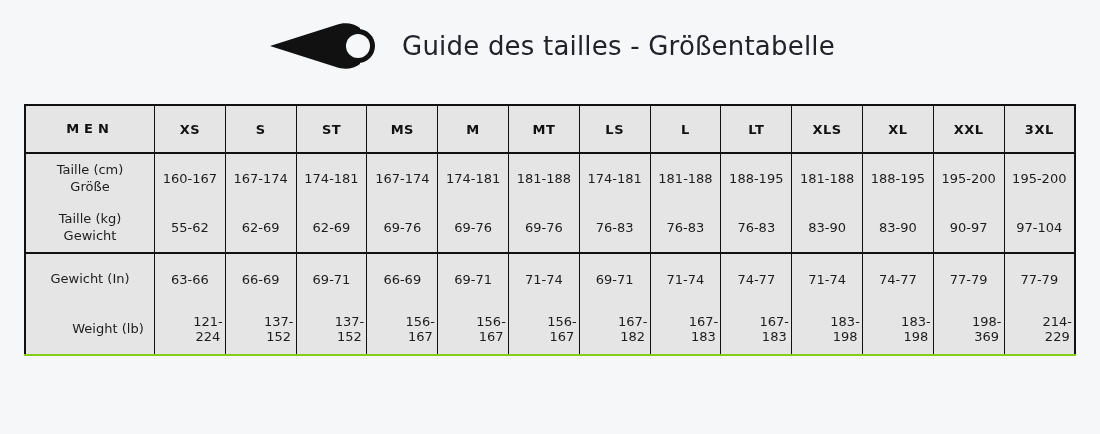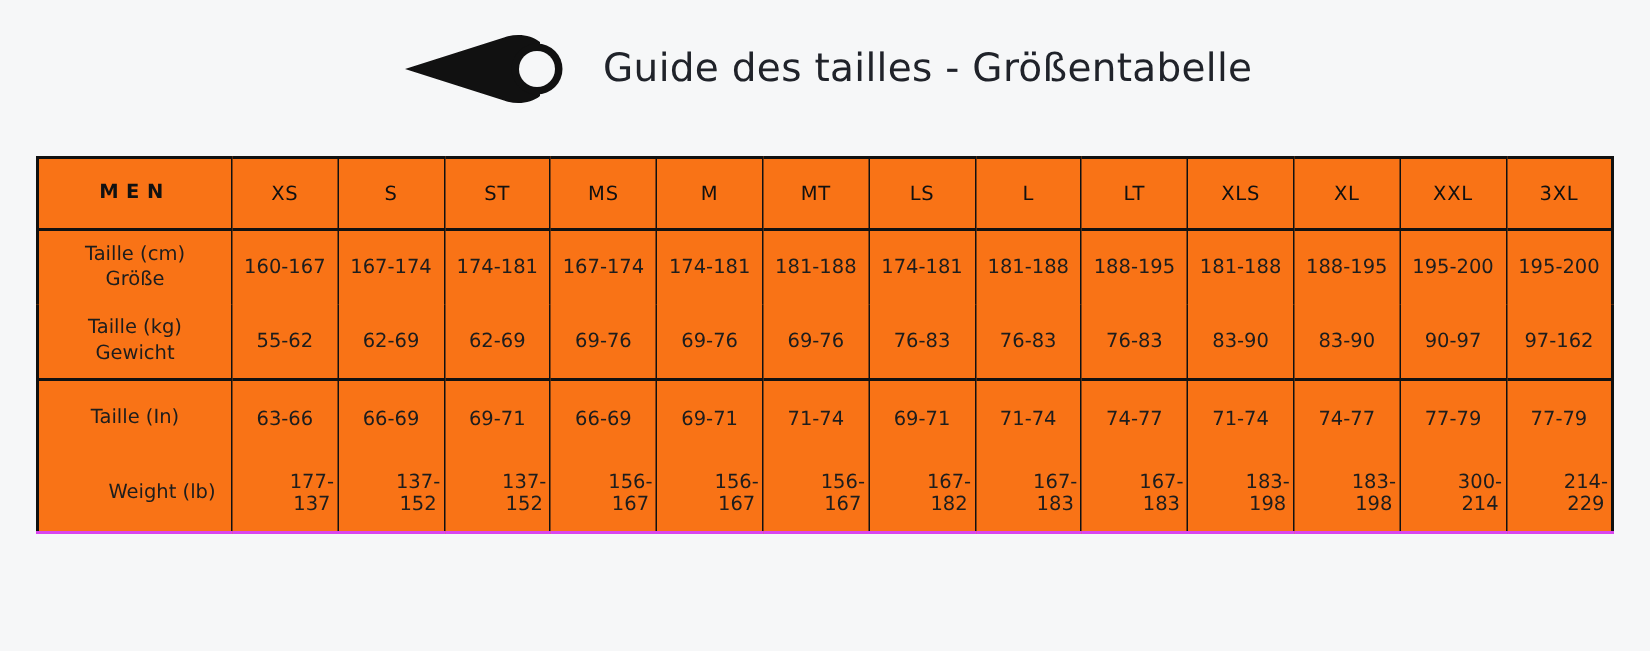"MEN" table.size-table { background: #f97316 -> #e5e5e5 }
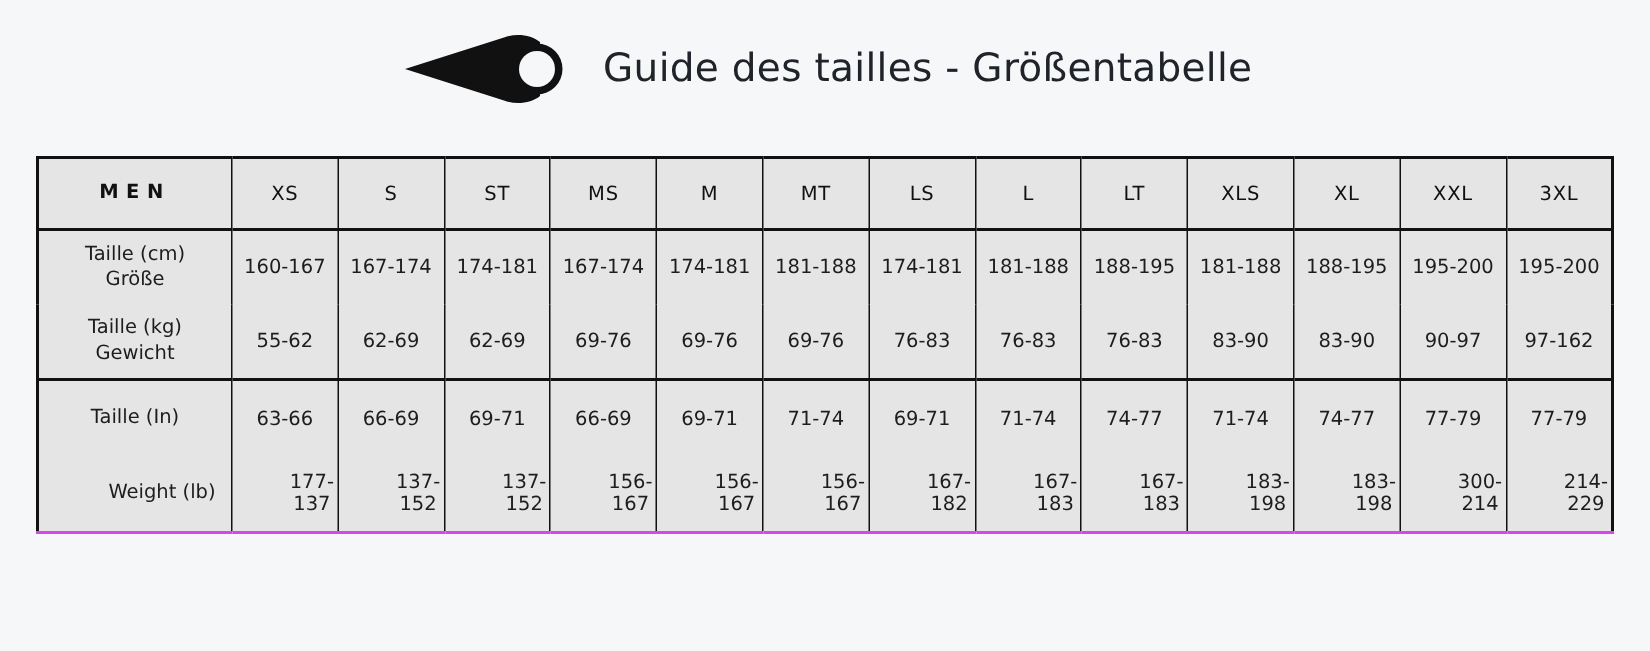"XS" th.sizecol { font-weight: 400 -> 700 }
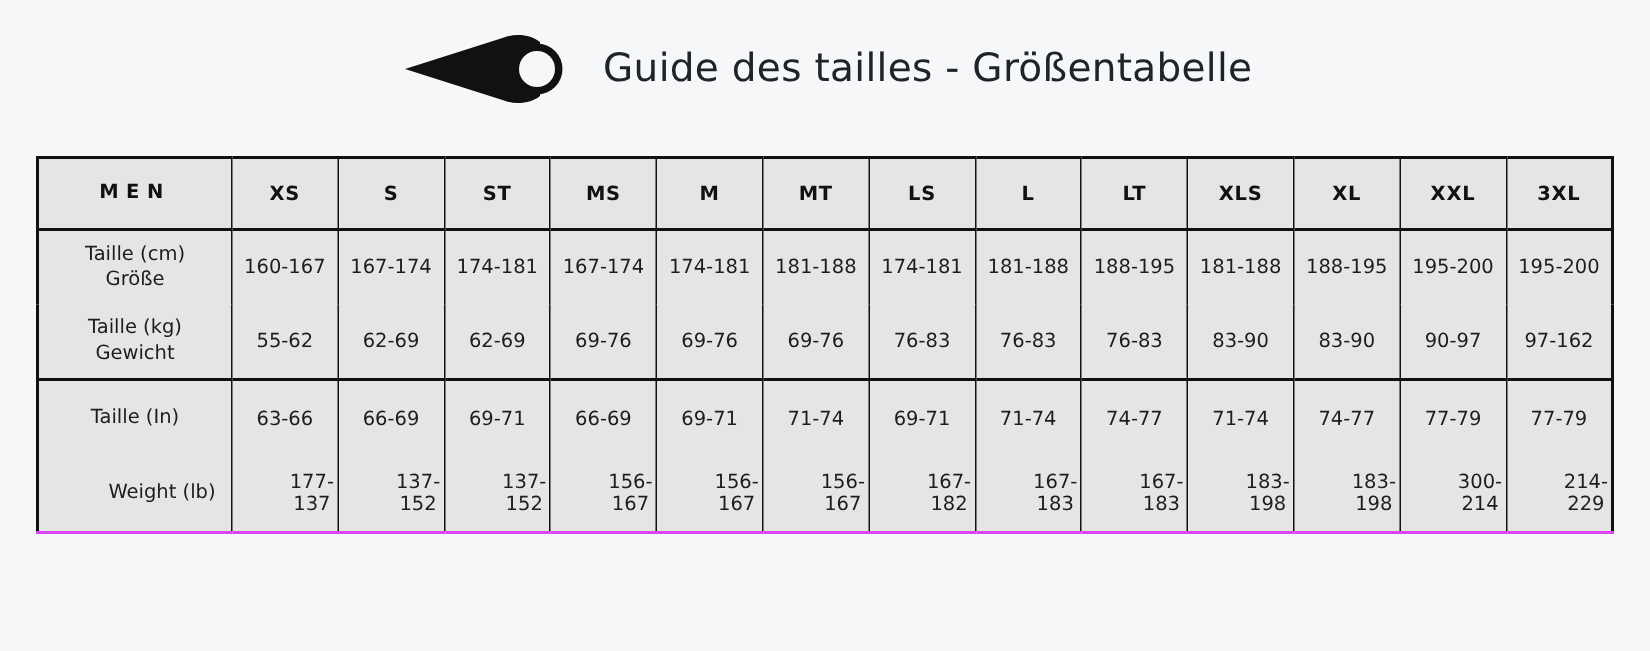"97-162" td { text: 97-162 -> 97-104 }
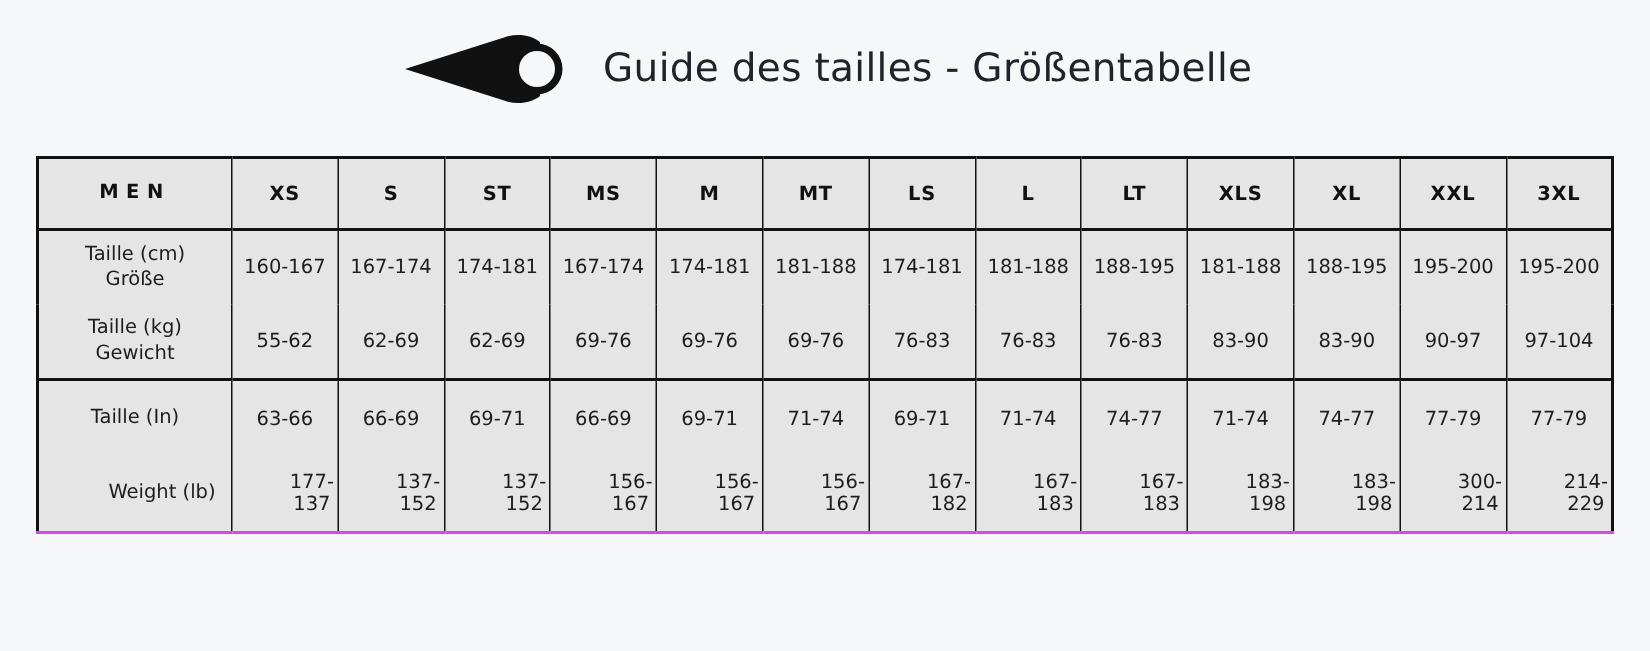"Taille (In)" span.line { text: Taille -> Gewicht }
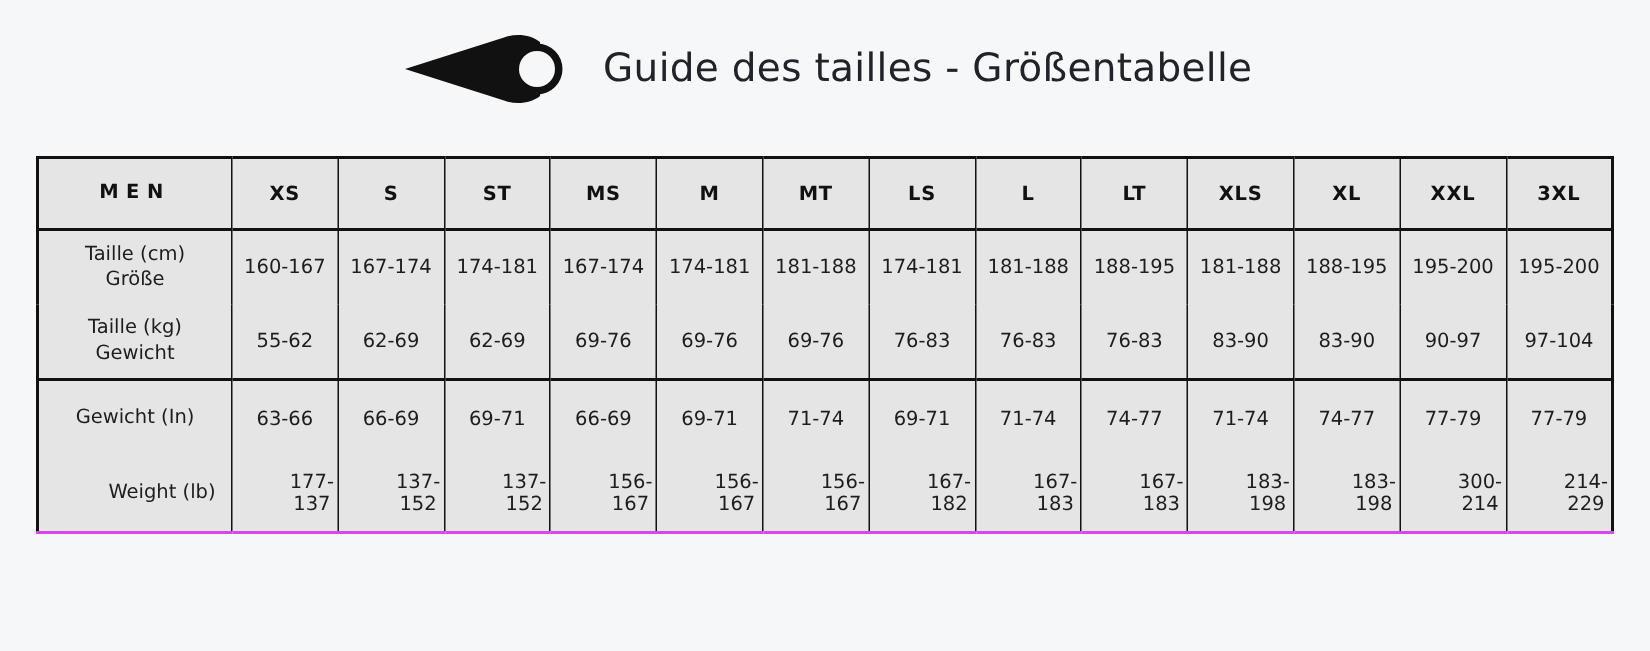"Weight (lb)" table.size-table tr.last-row td { border-bottom: 2px solid #d946ef -> 2px solid #84cc16 }
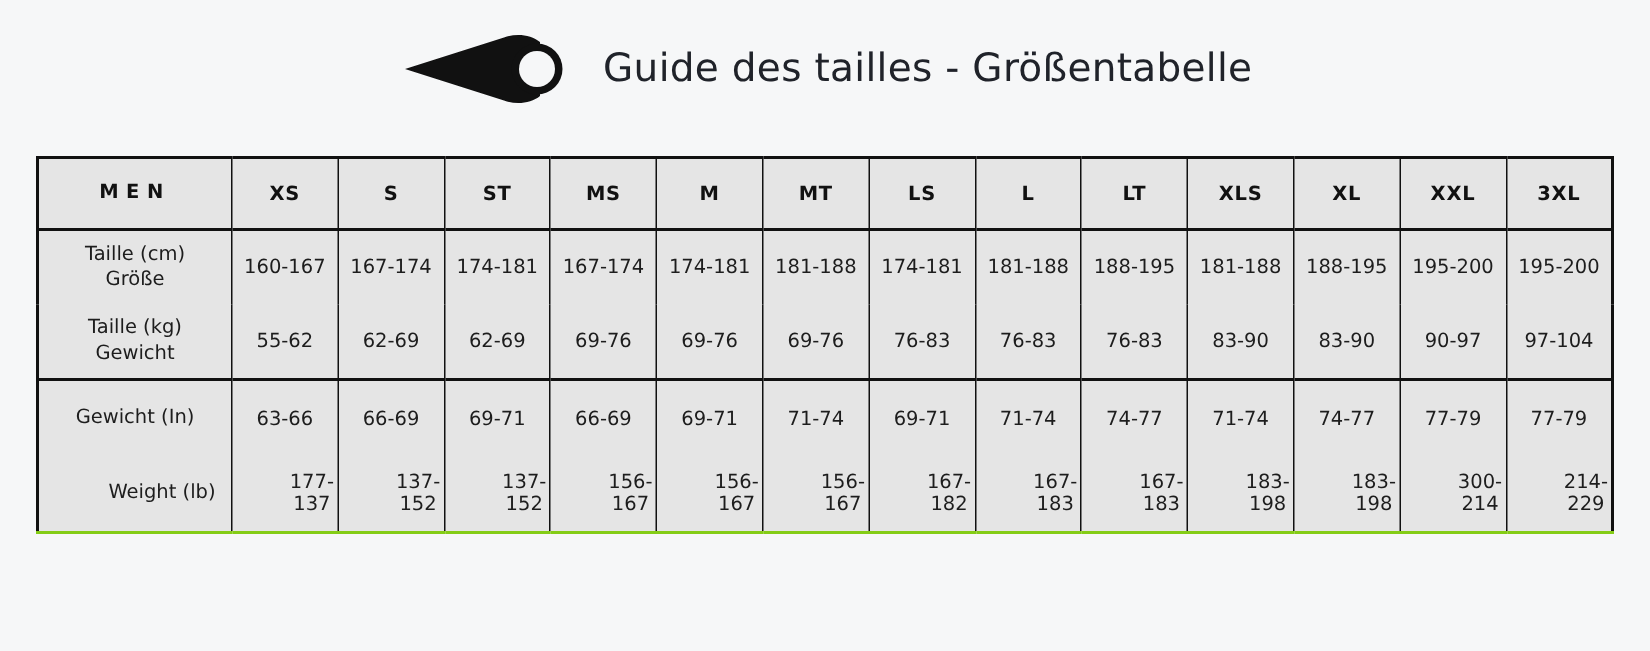"177-137" td { text: 177-137 -> 121-224 }
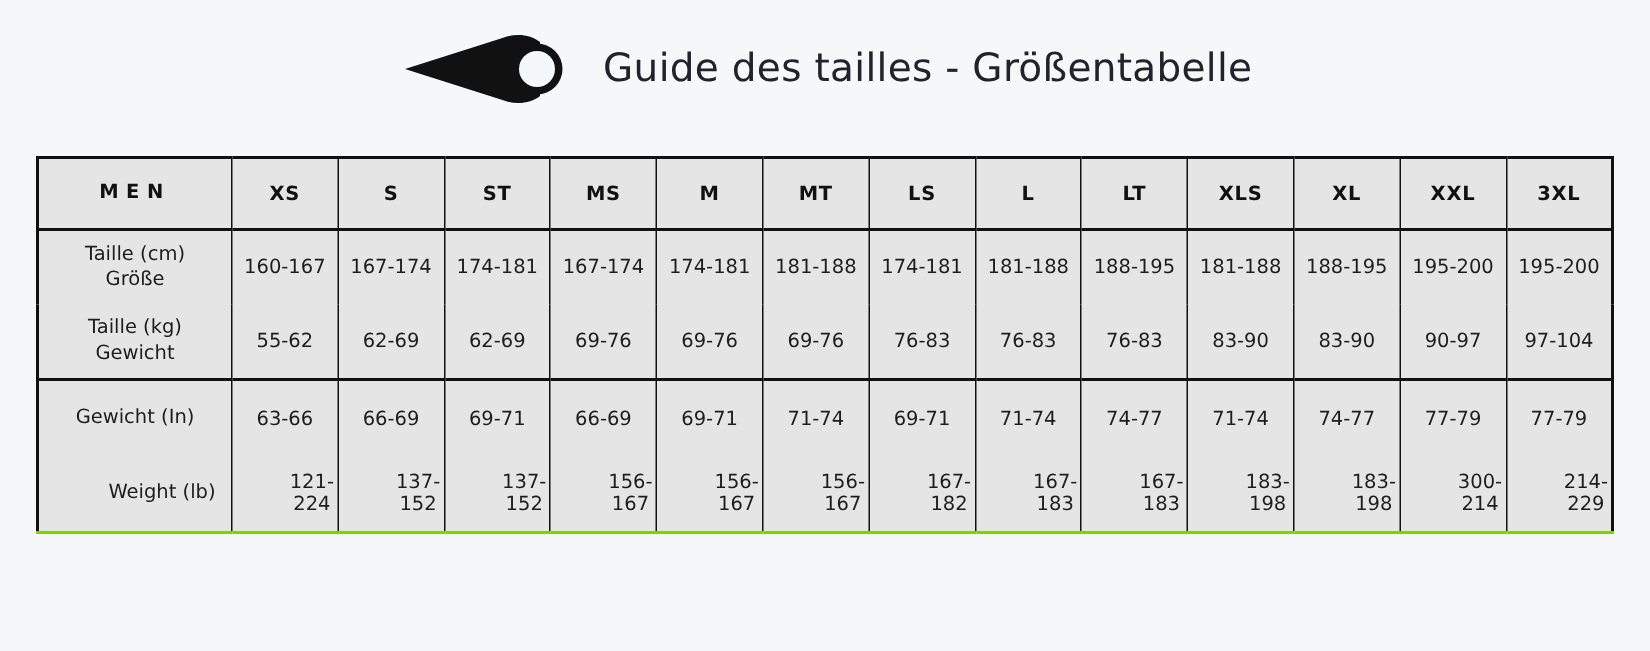"300-214" td { text: 300-214 -> 198-369 }
